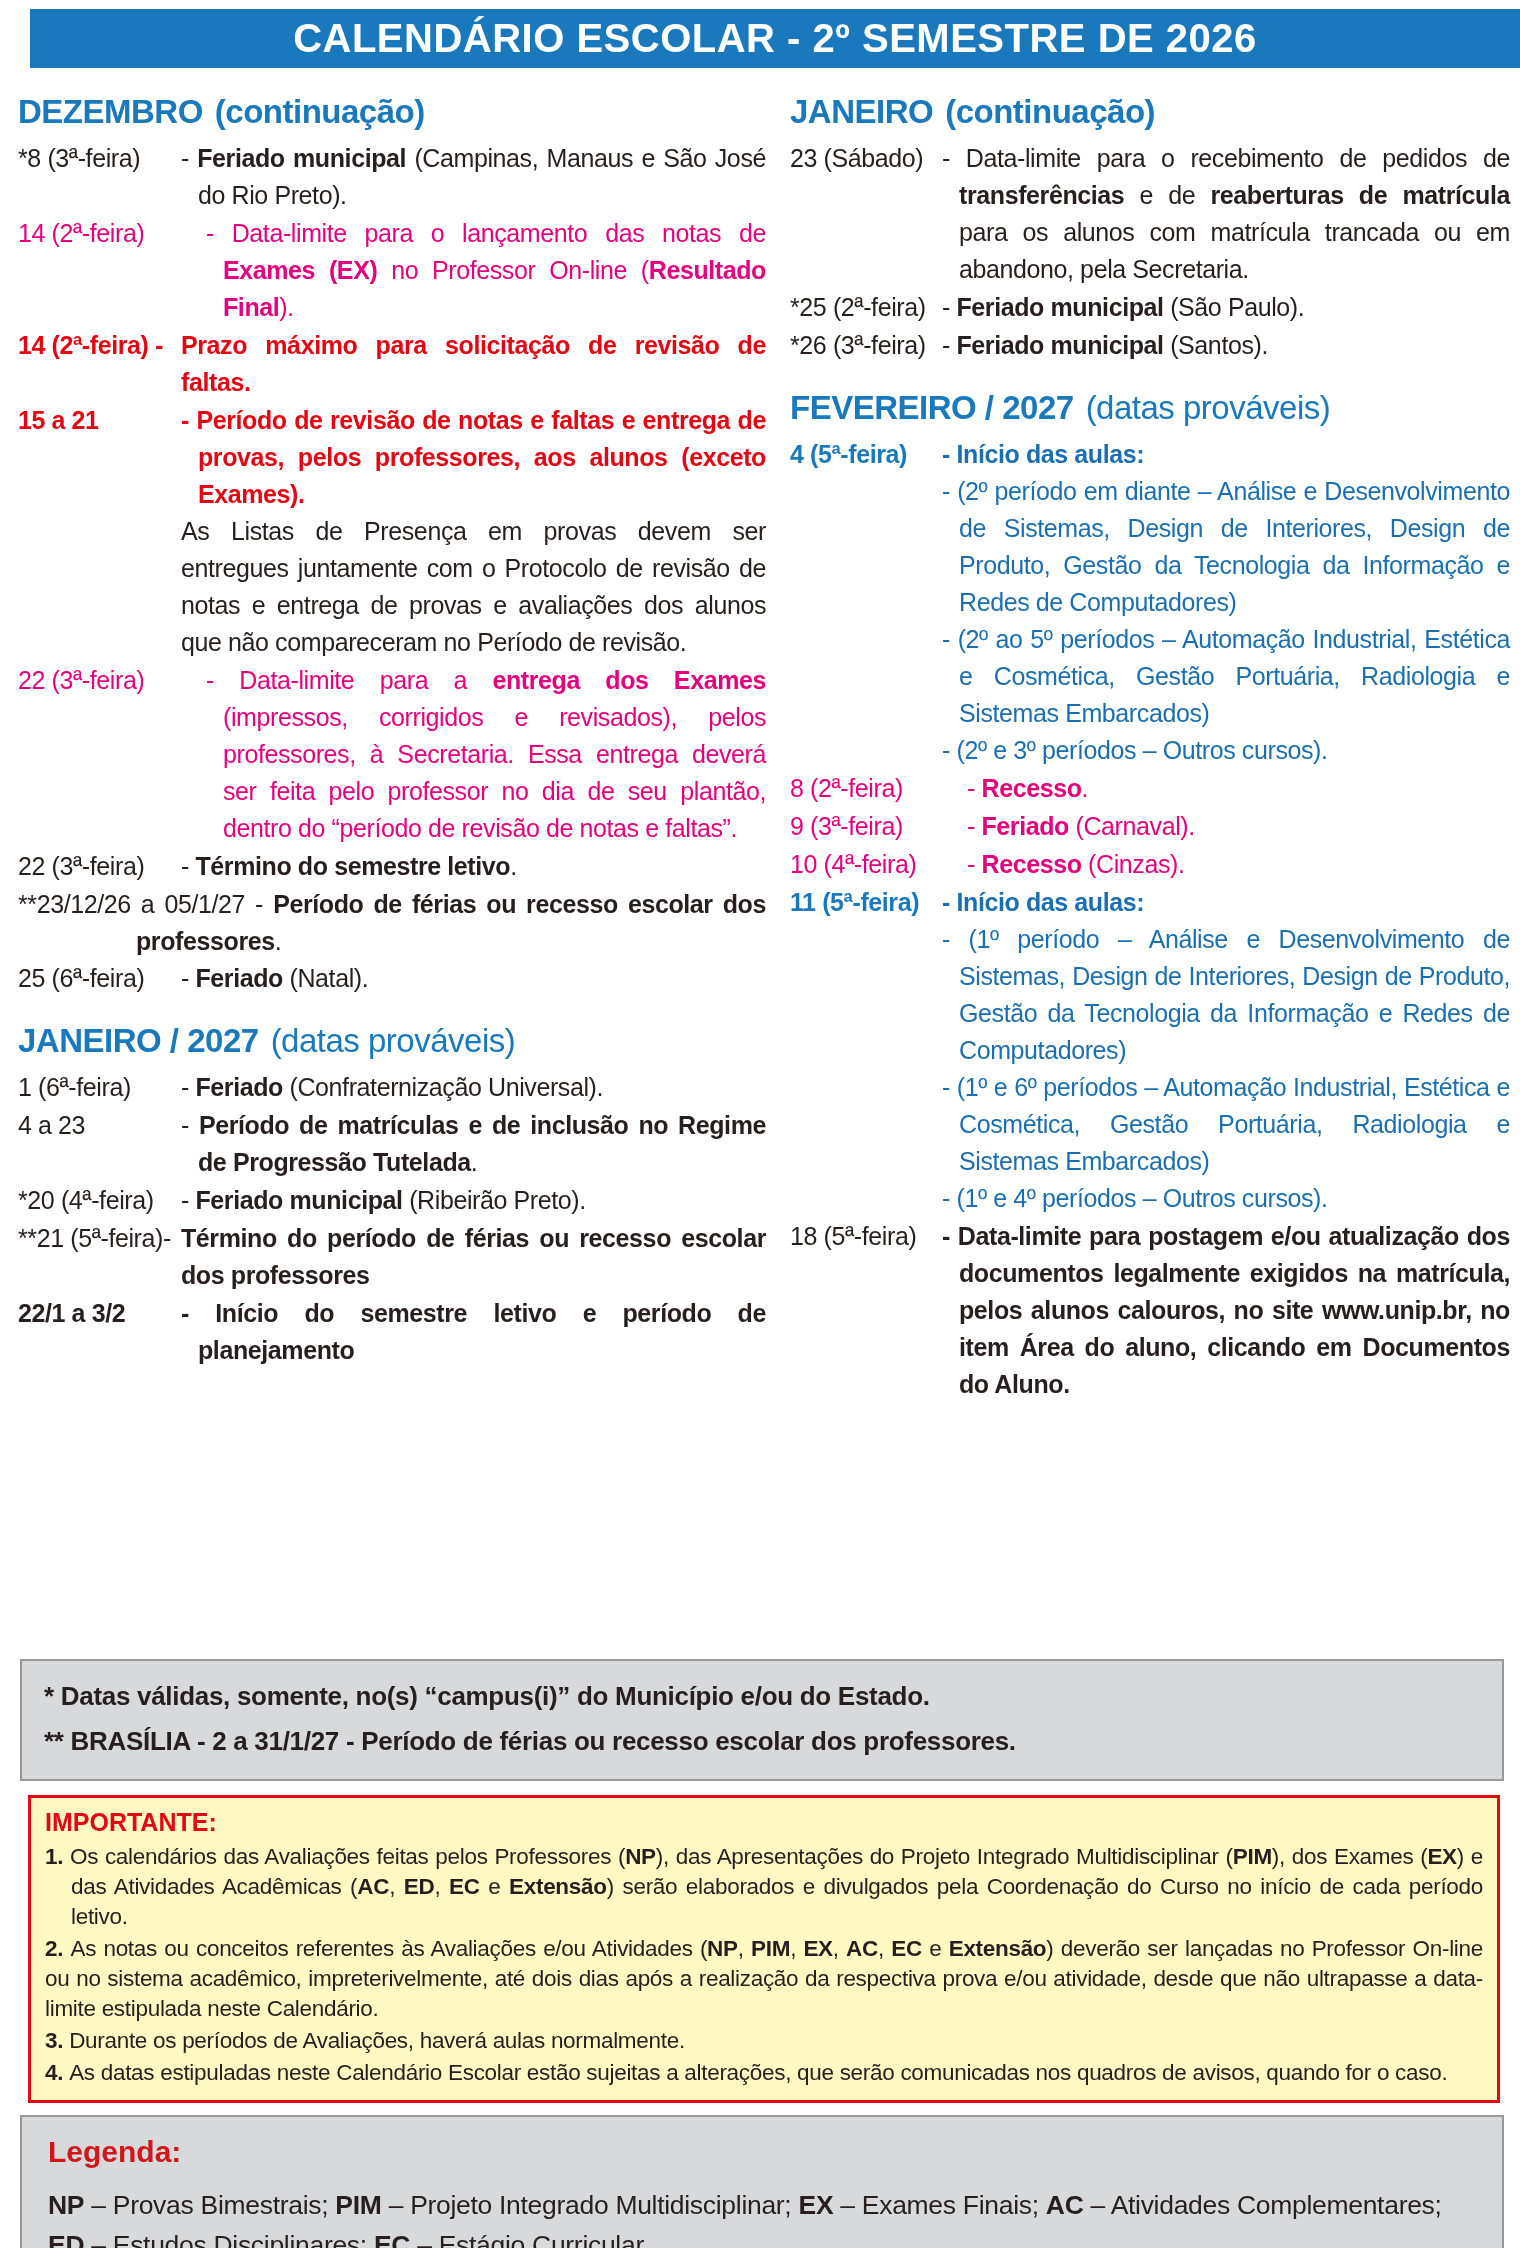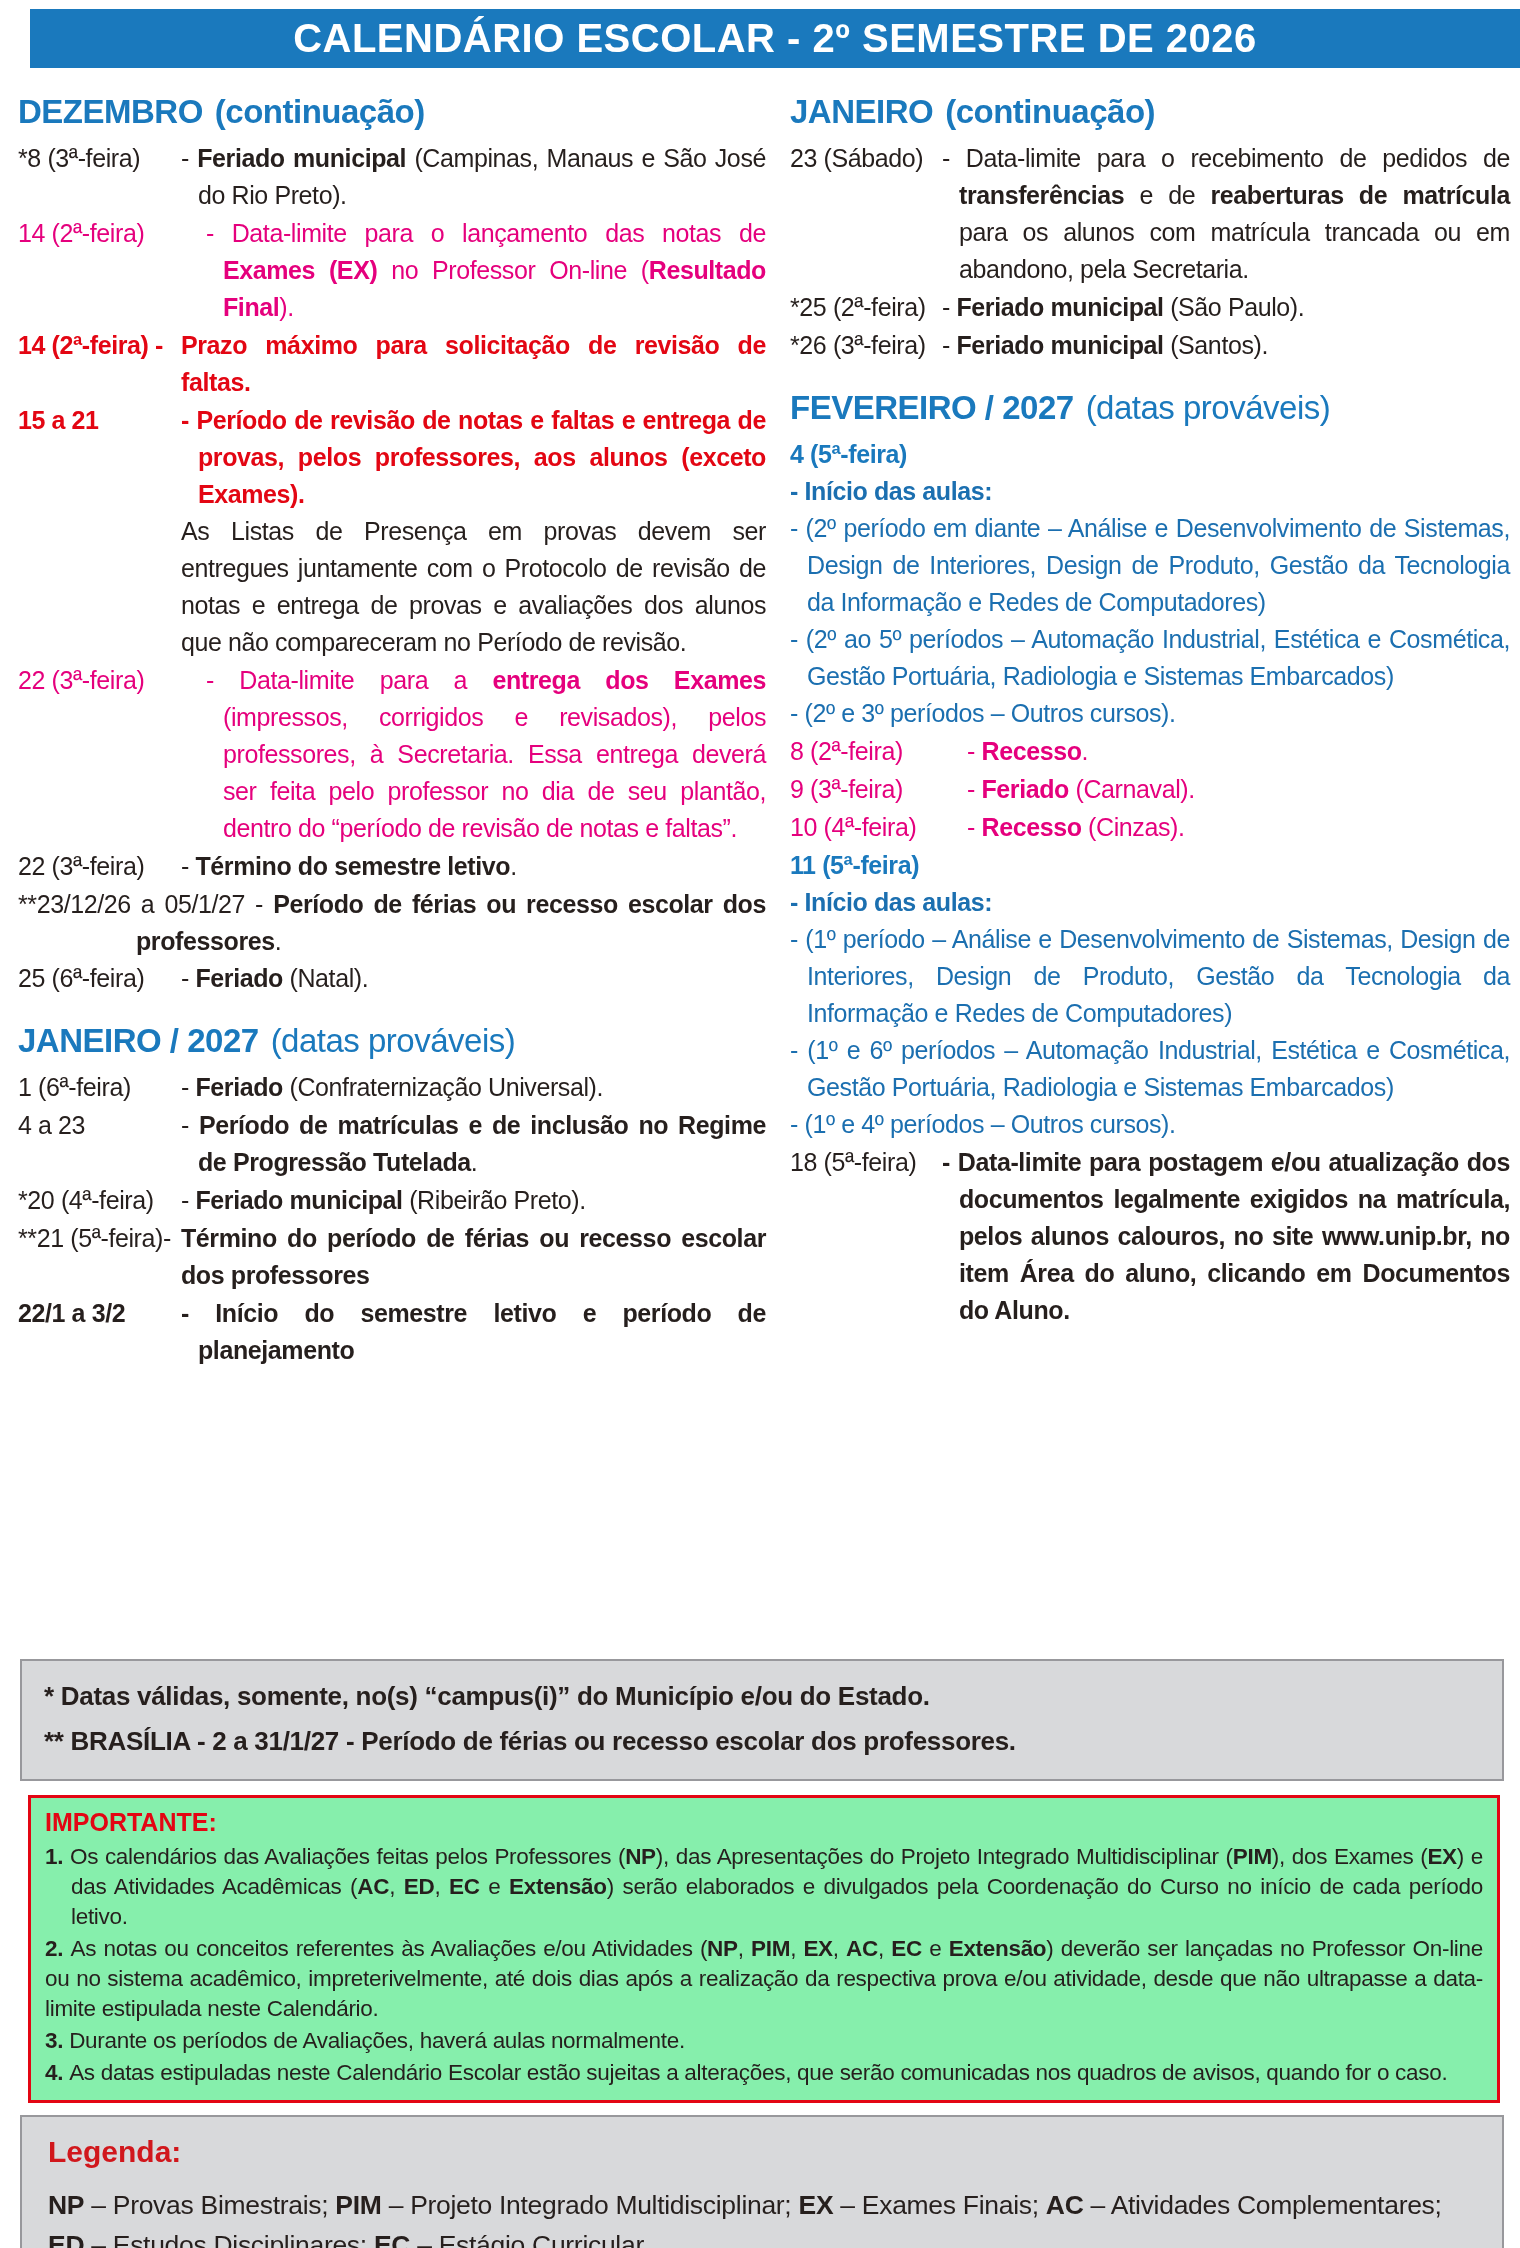"4 (5ª-feira)" .blue { flex-direction: column -> none }
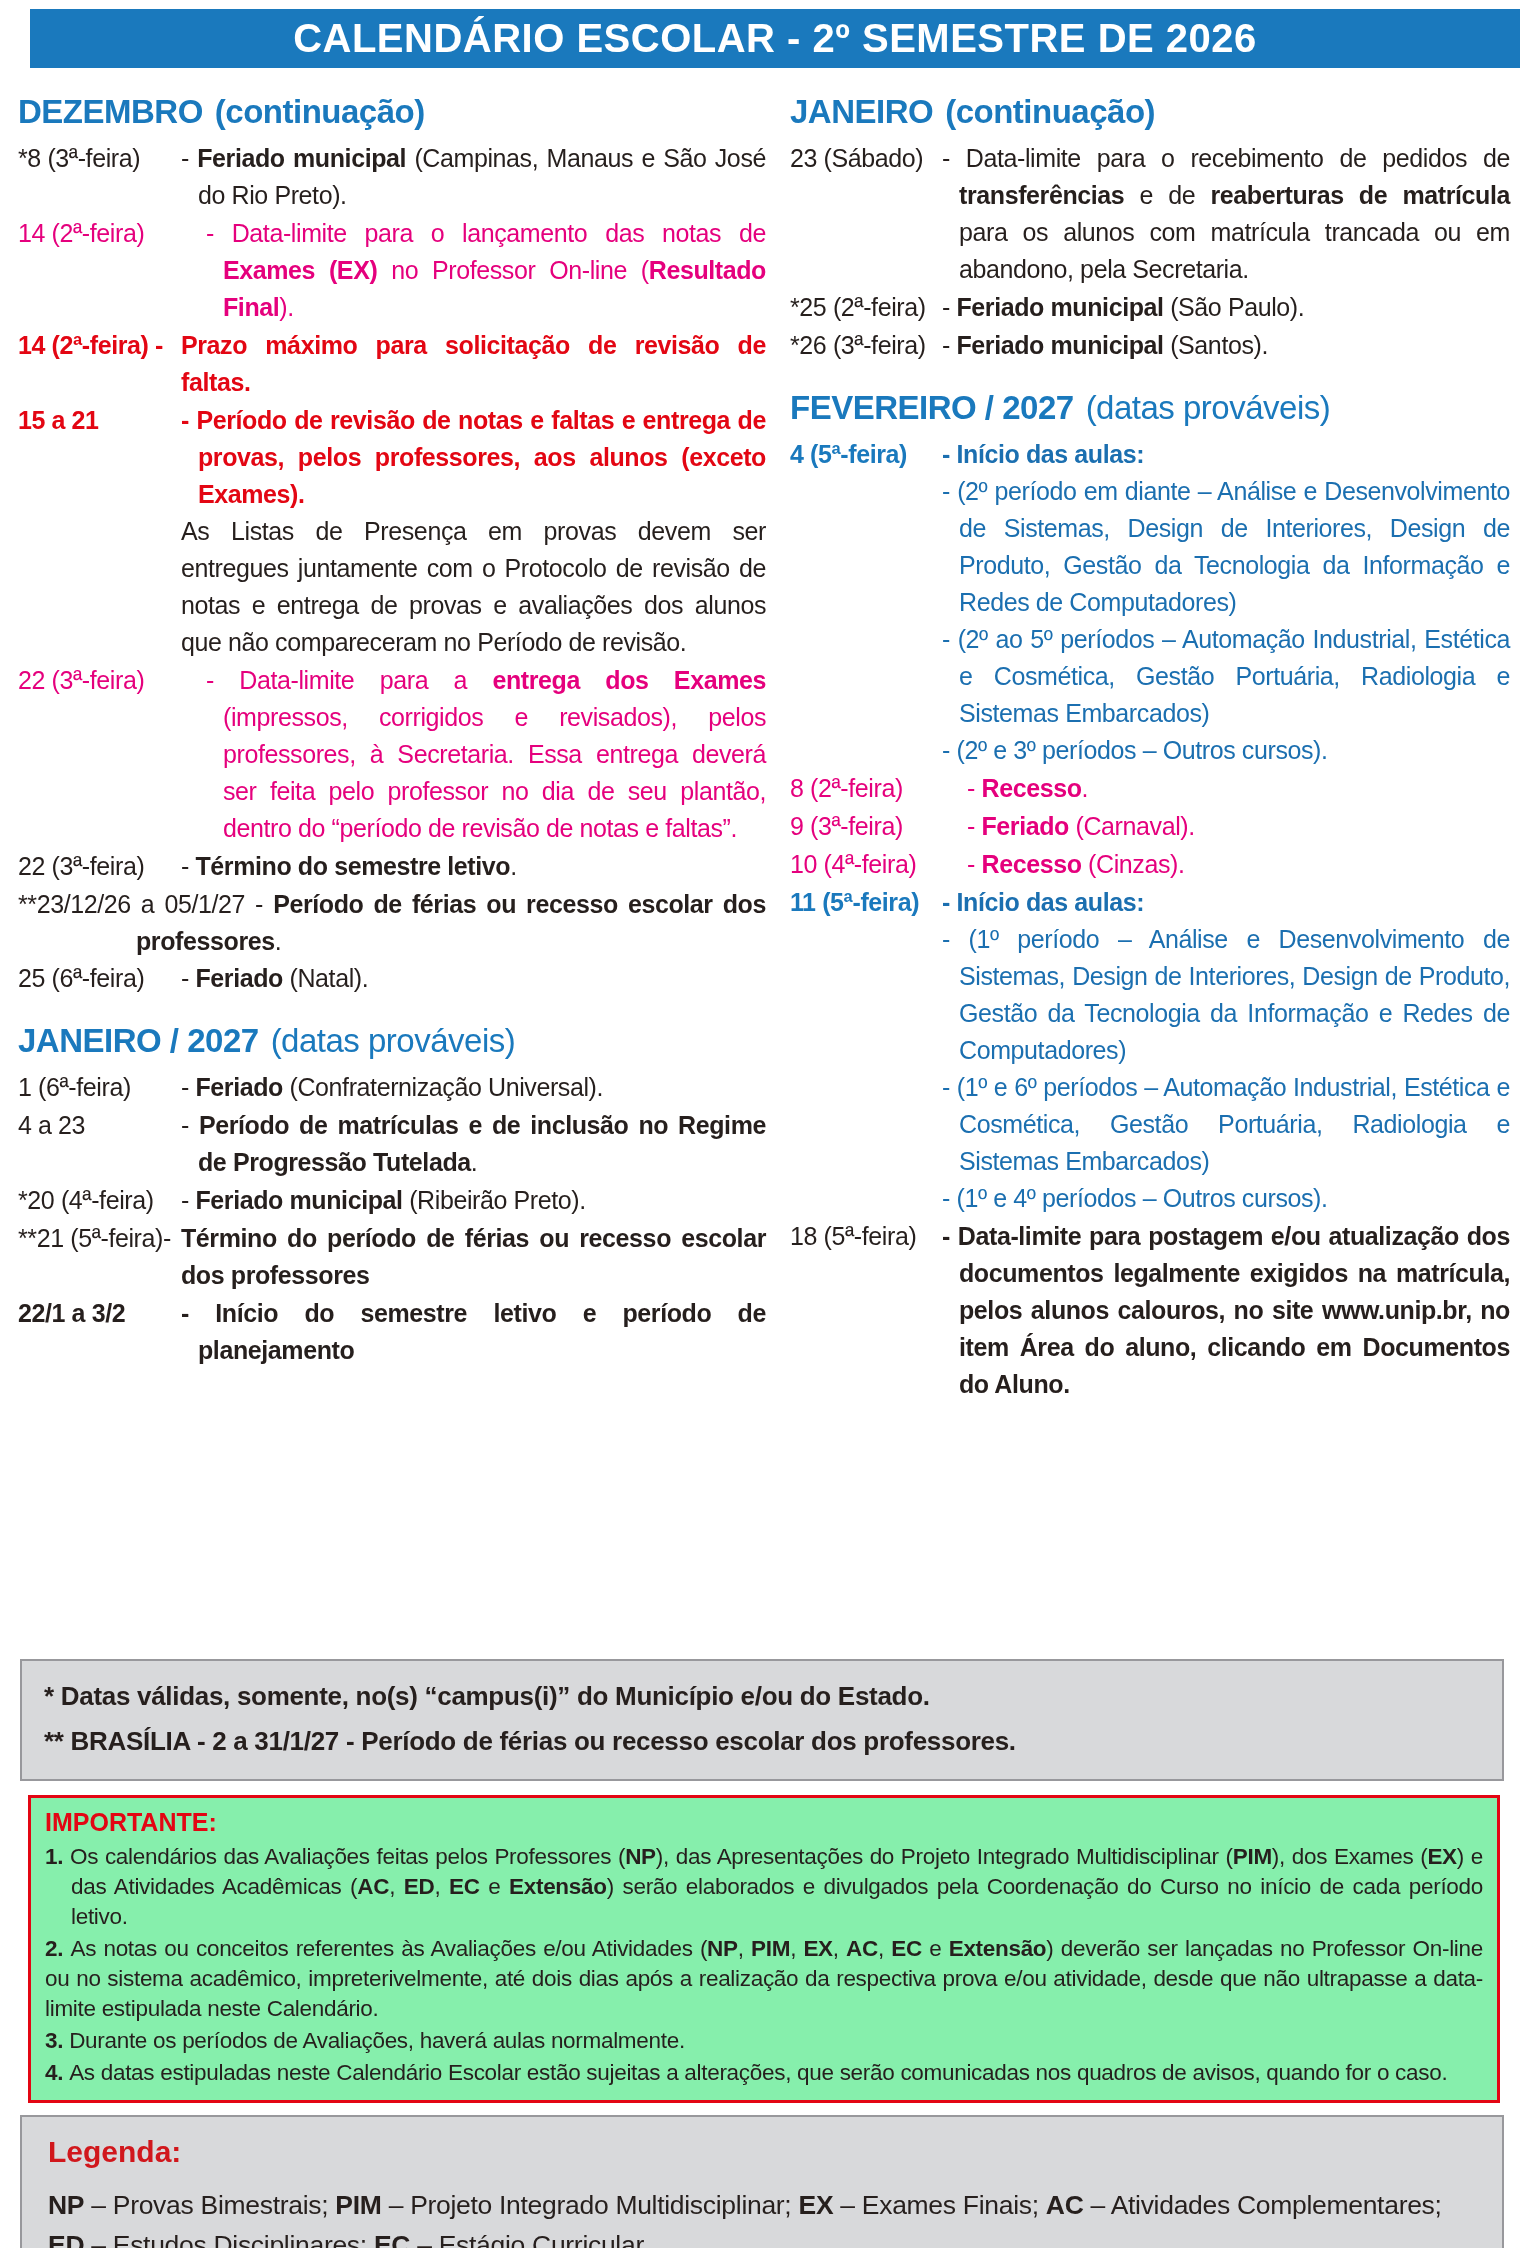"IMPORTANTE:" .redbox { background: #86efac -> #fef9c3 }
